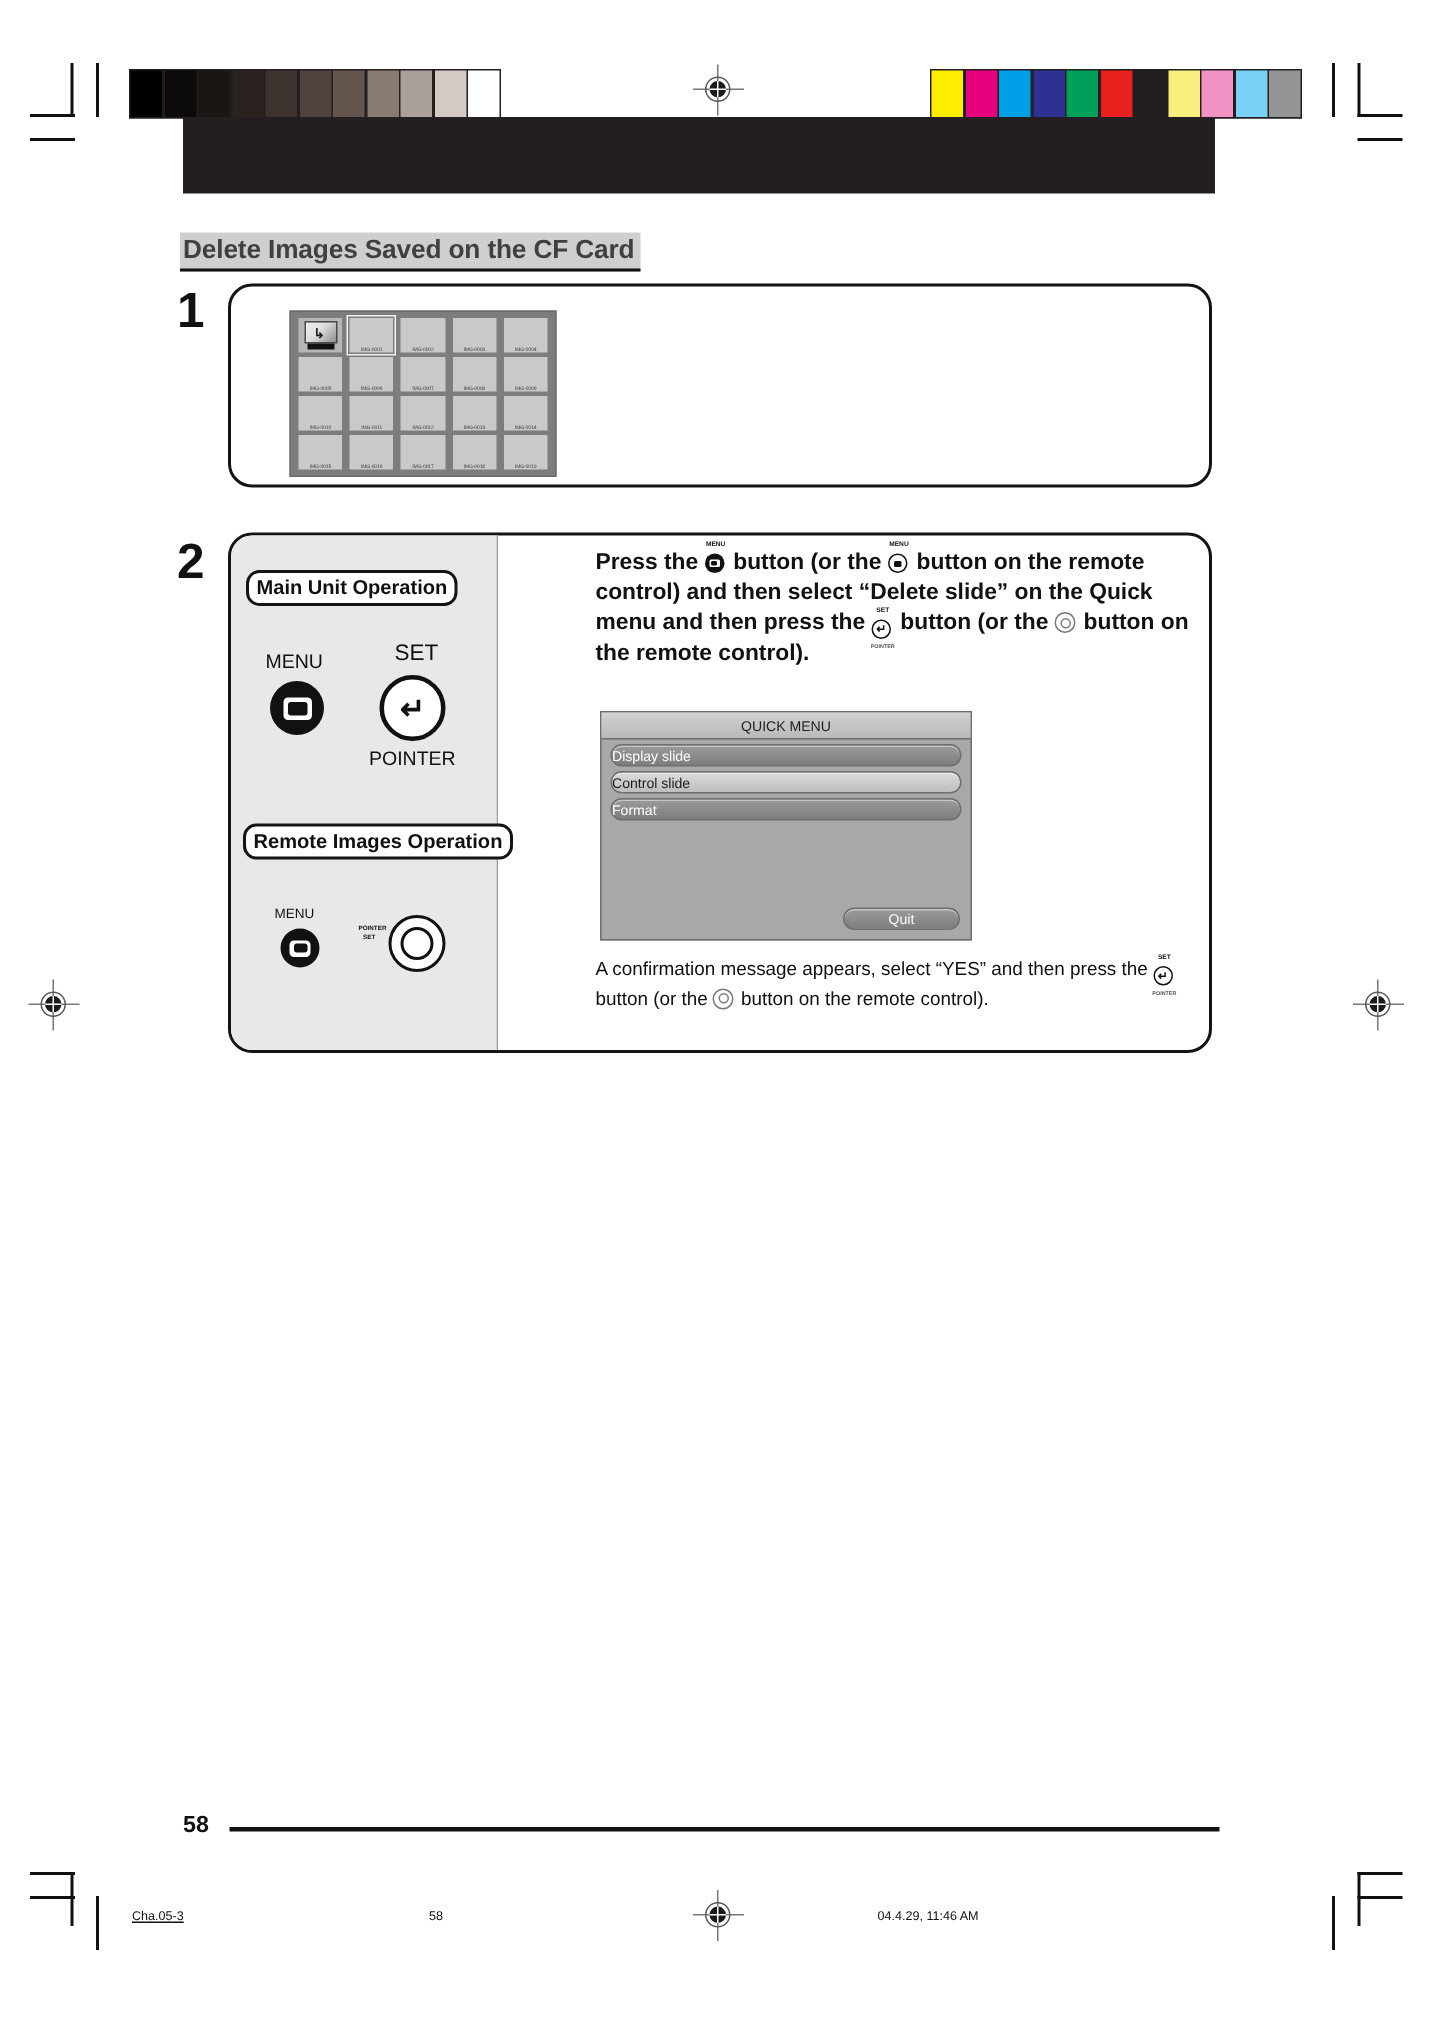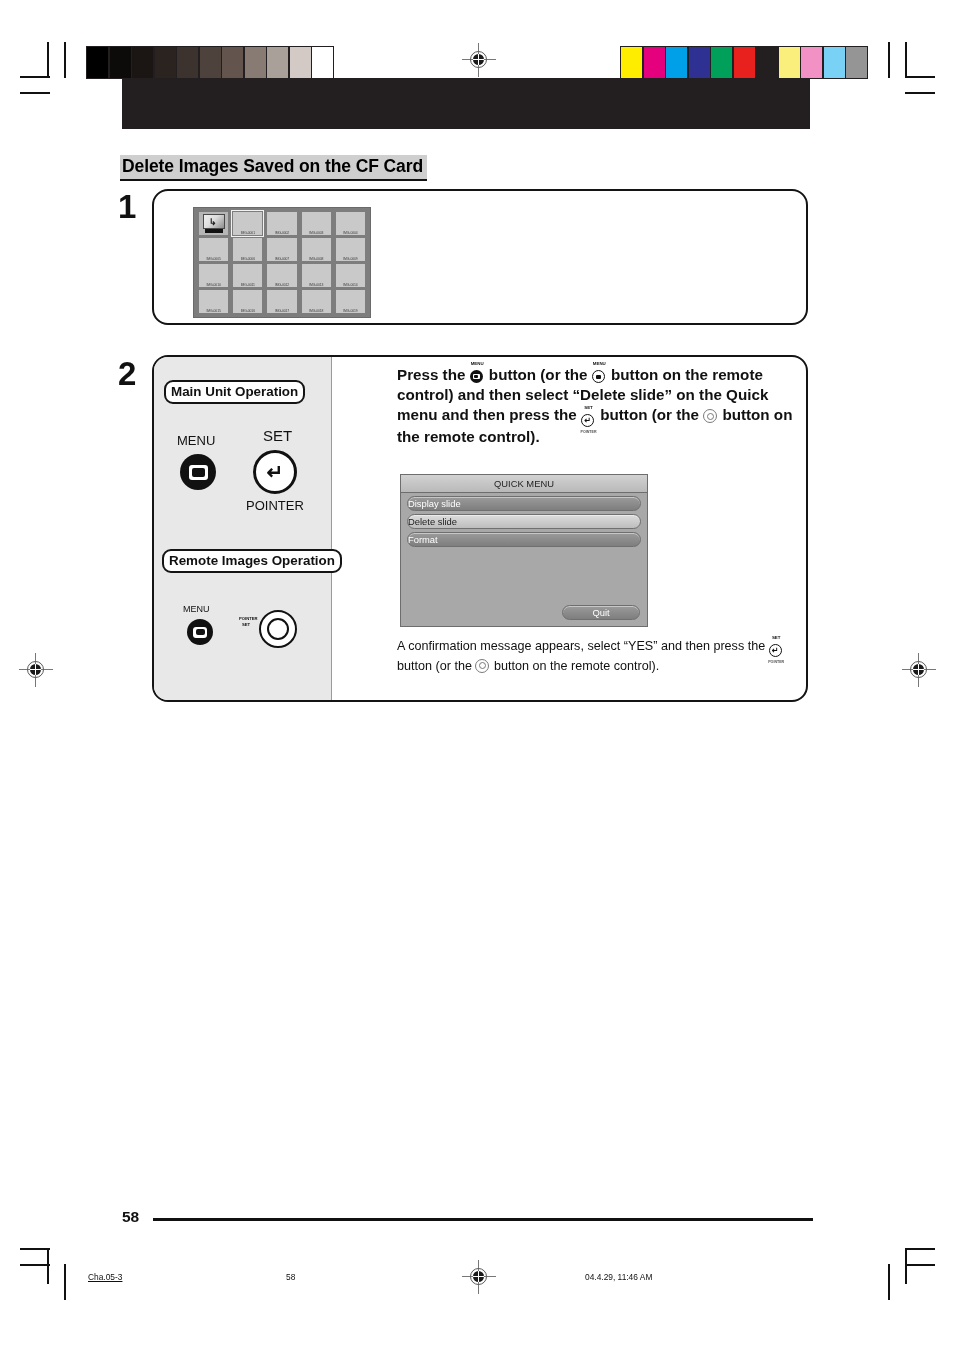"Delete Images Saved on the" #section-heading { color: #000000 -> #404040 }
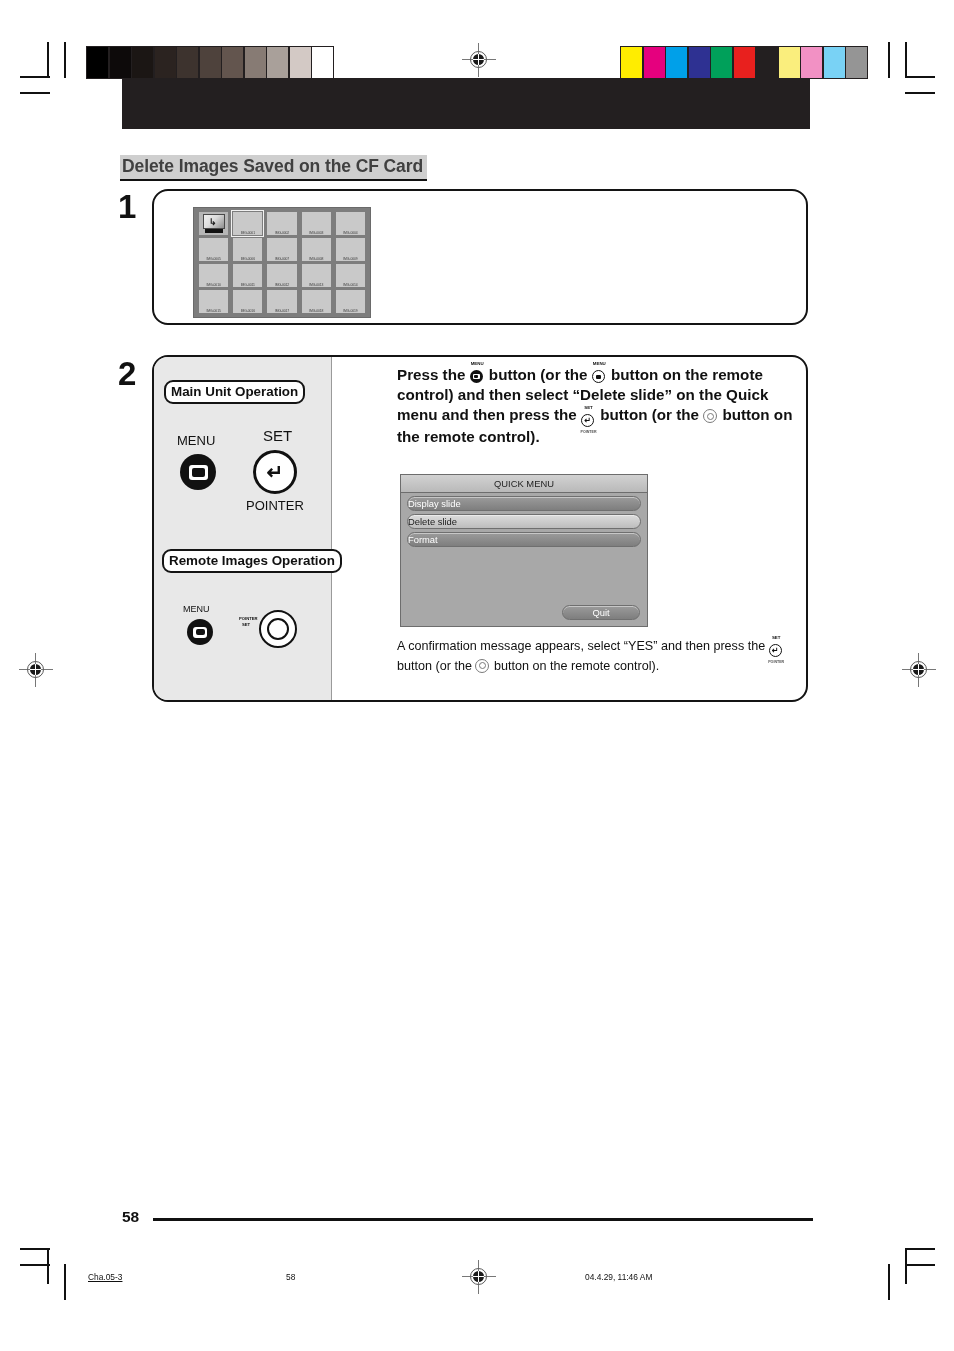"Delete slide" div.qm-item { text: Delete -> Control }
